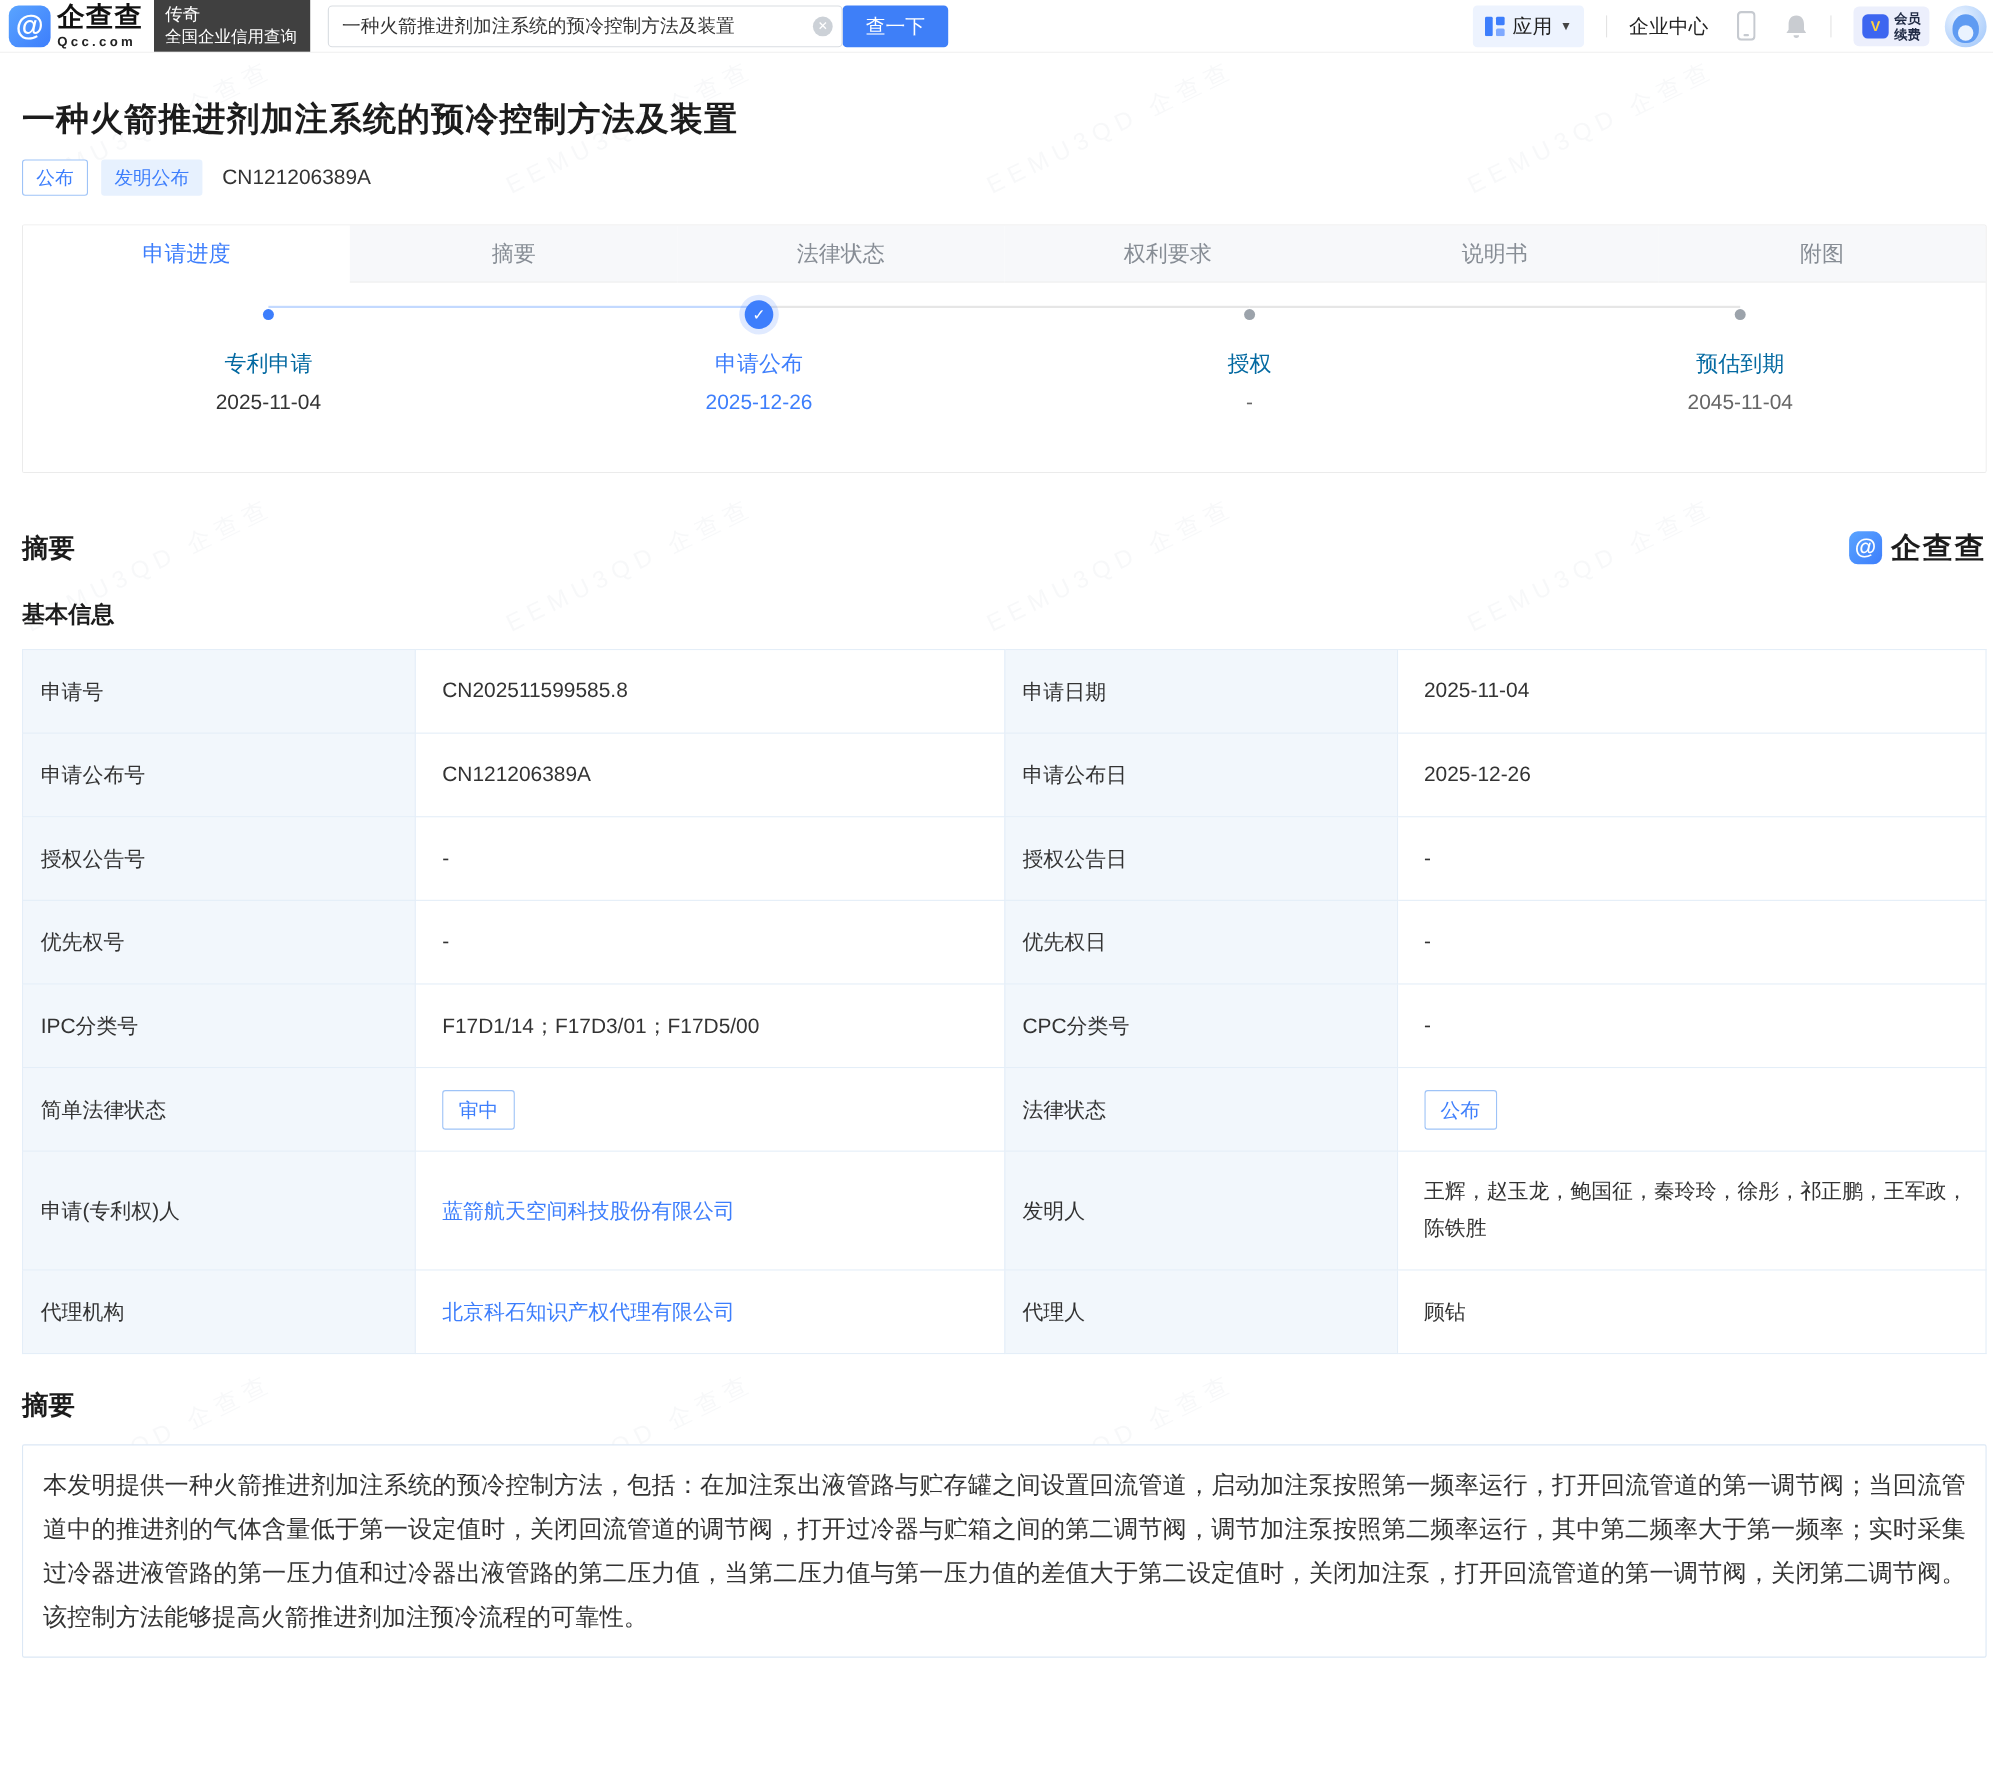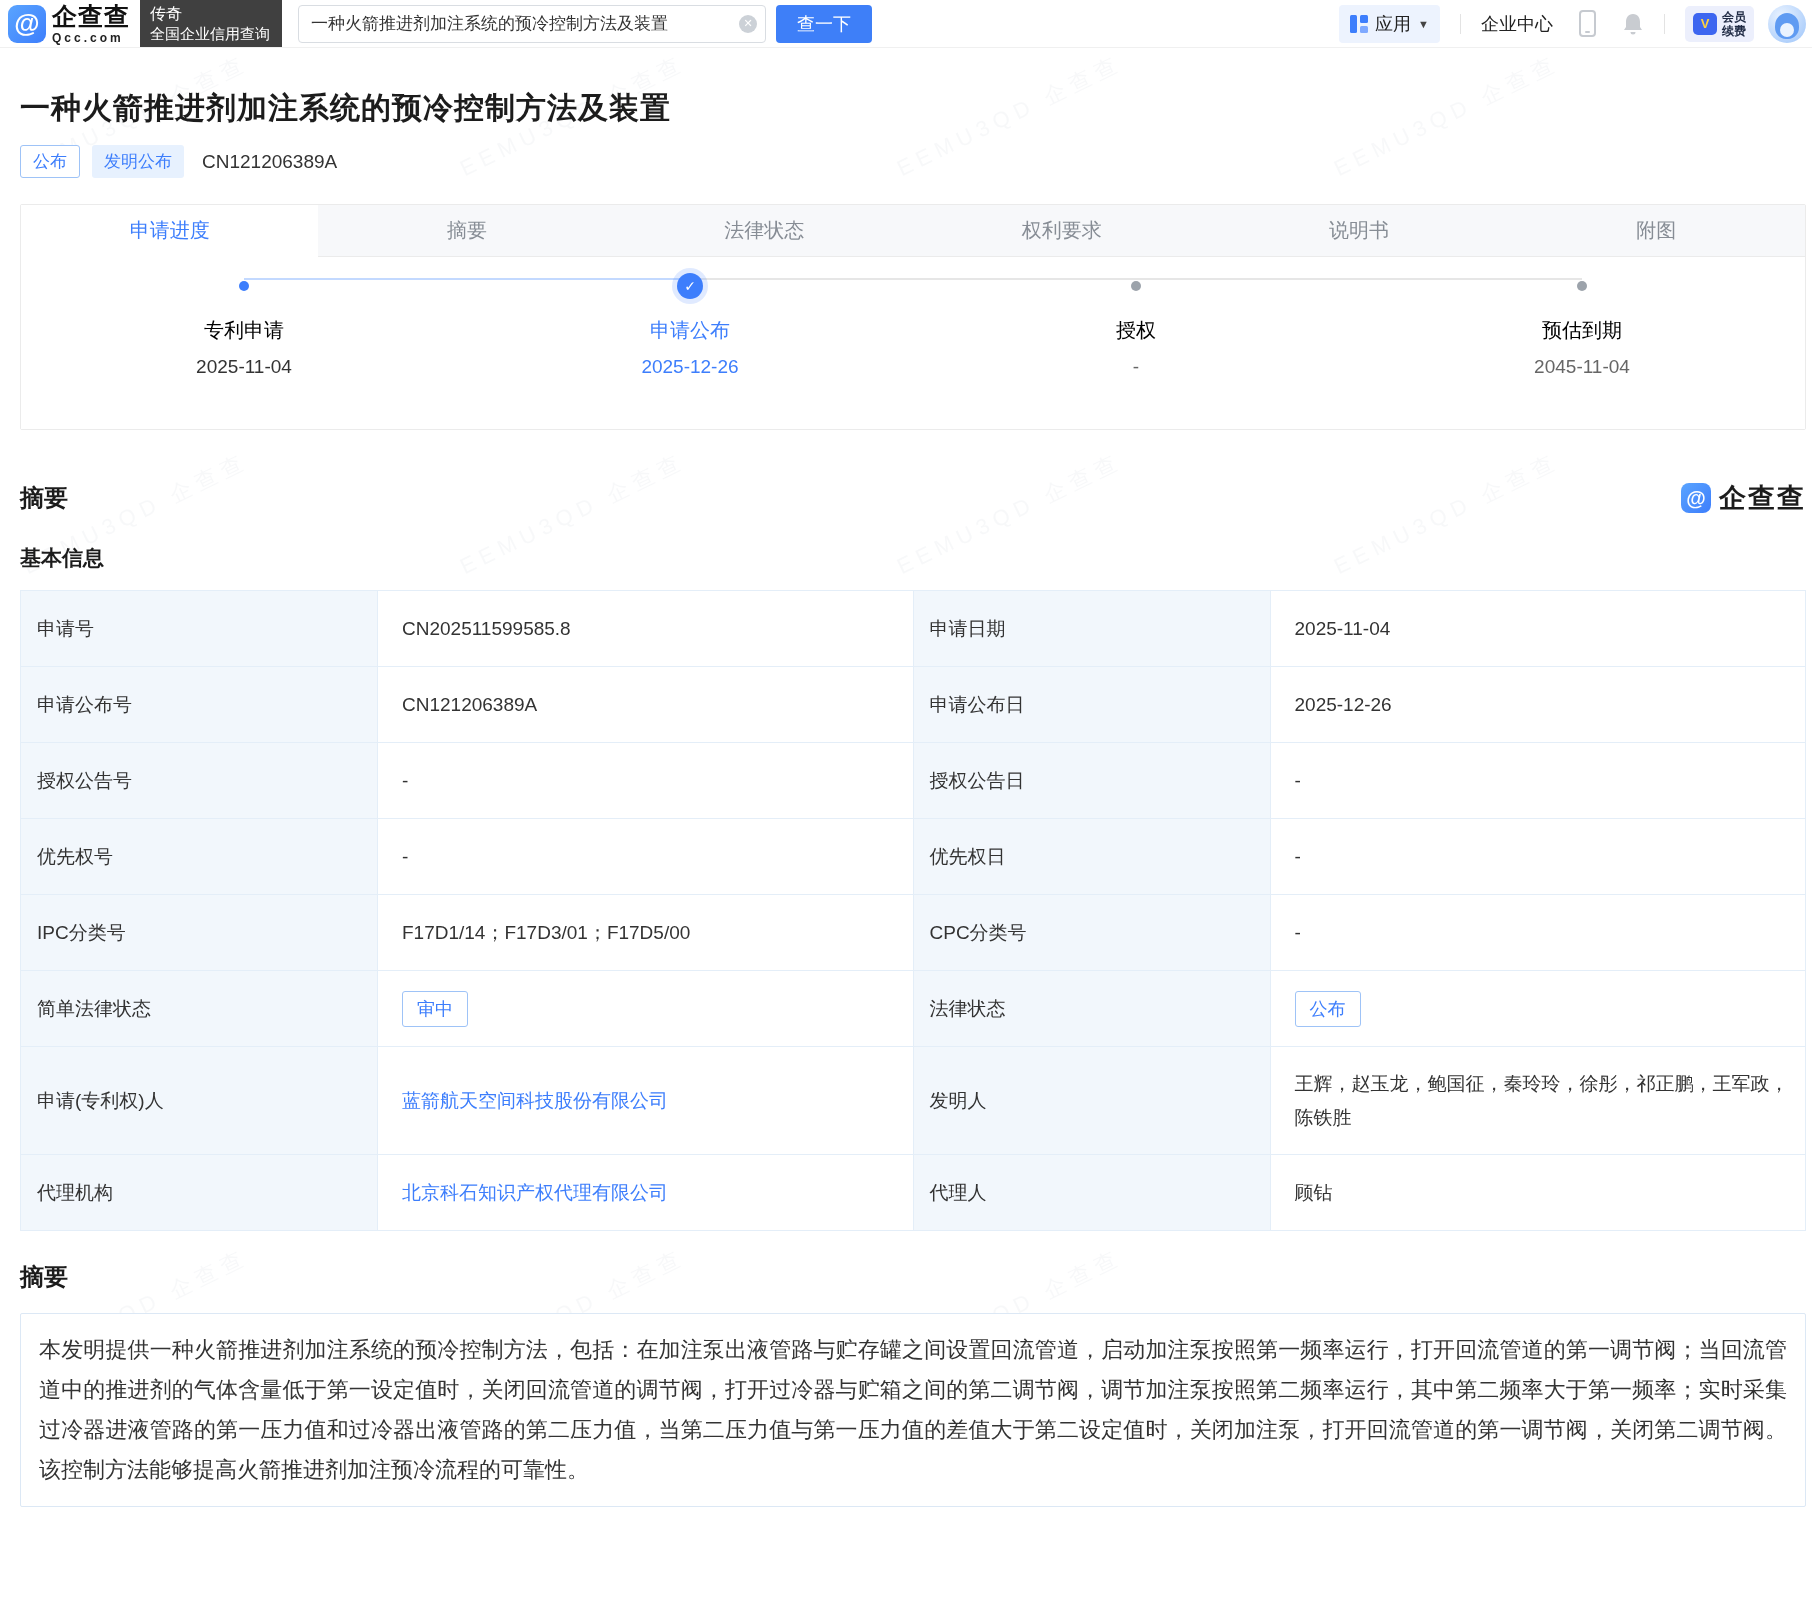"查一下" .search-btn { margin-left: 10px -> none }
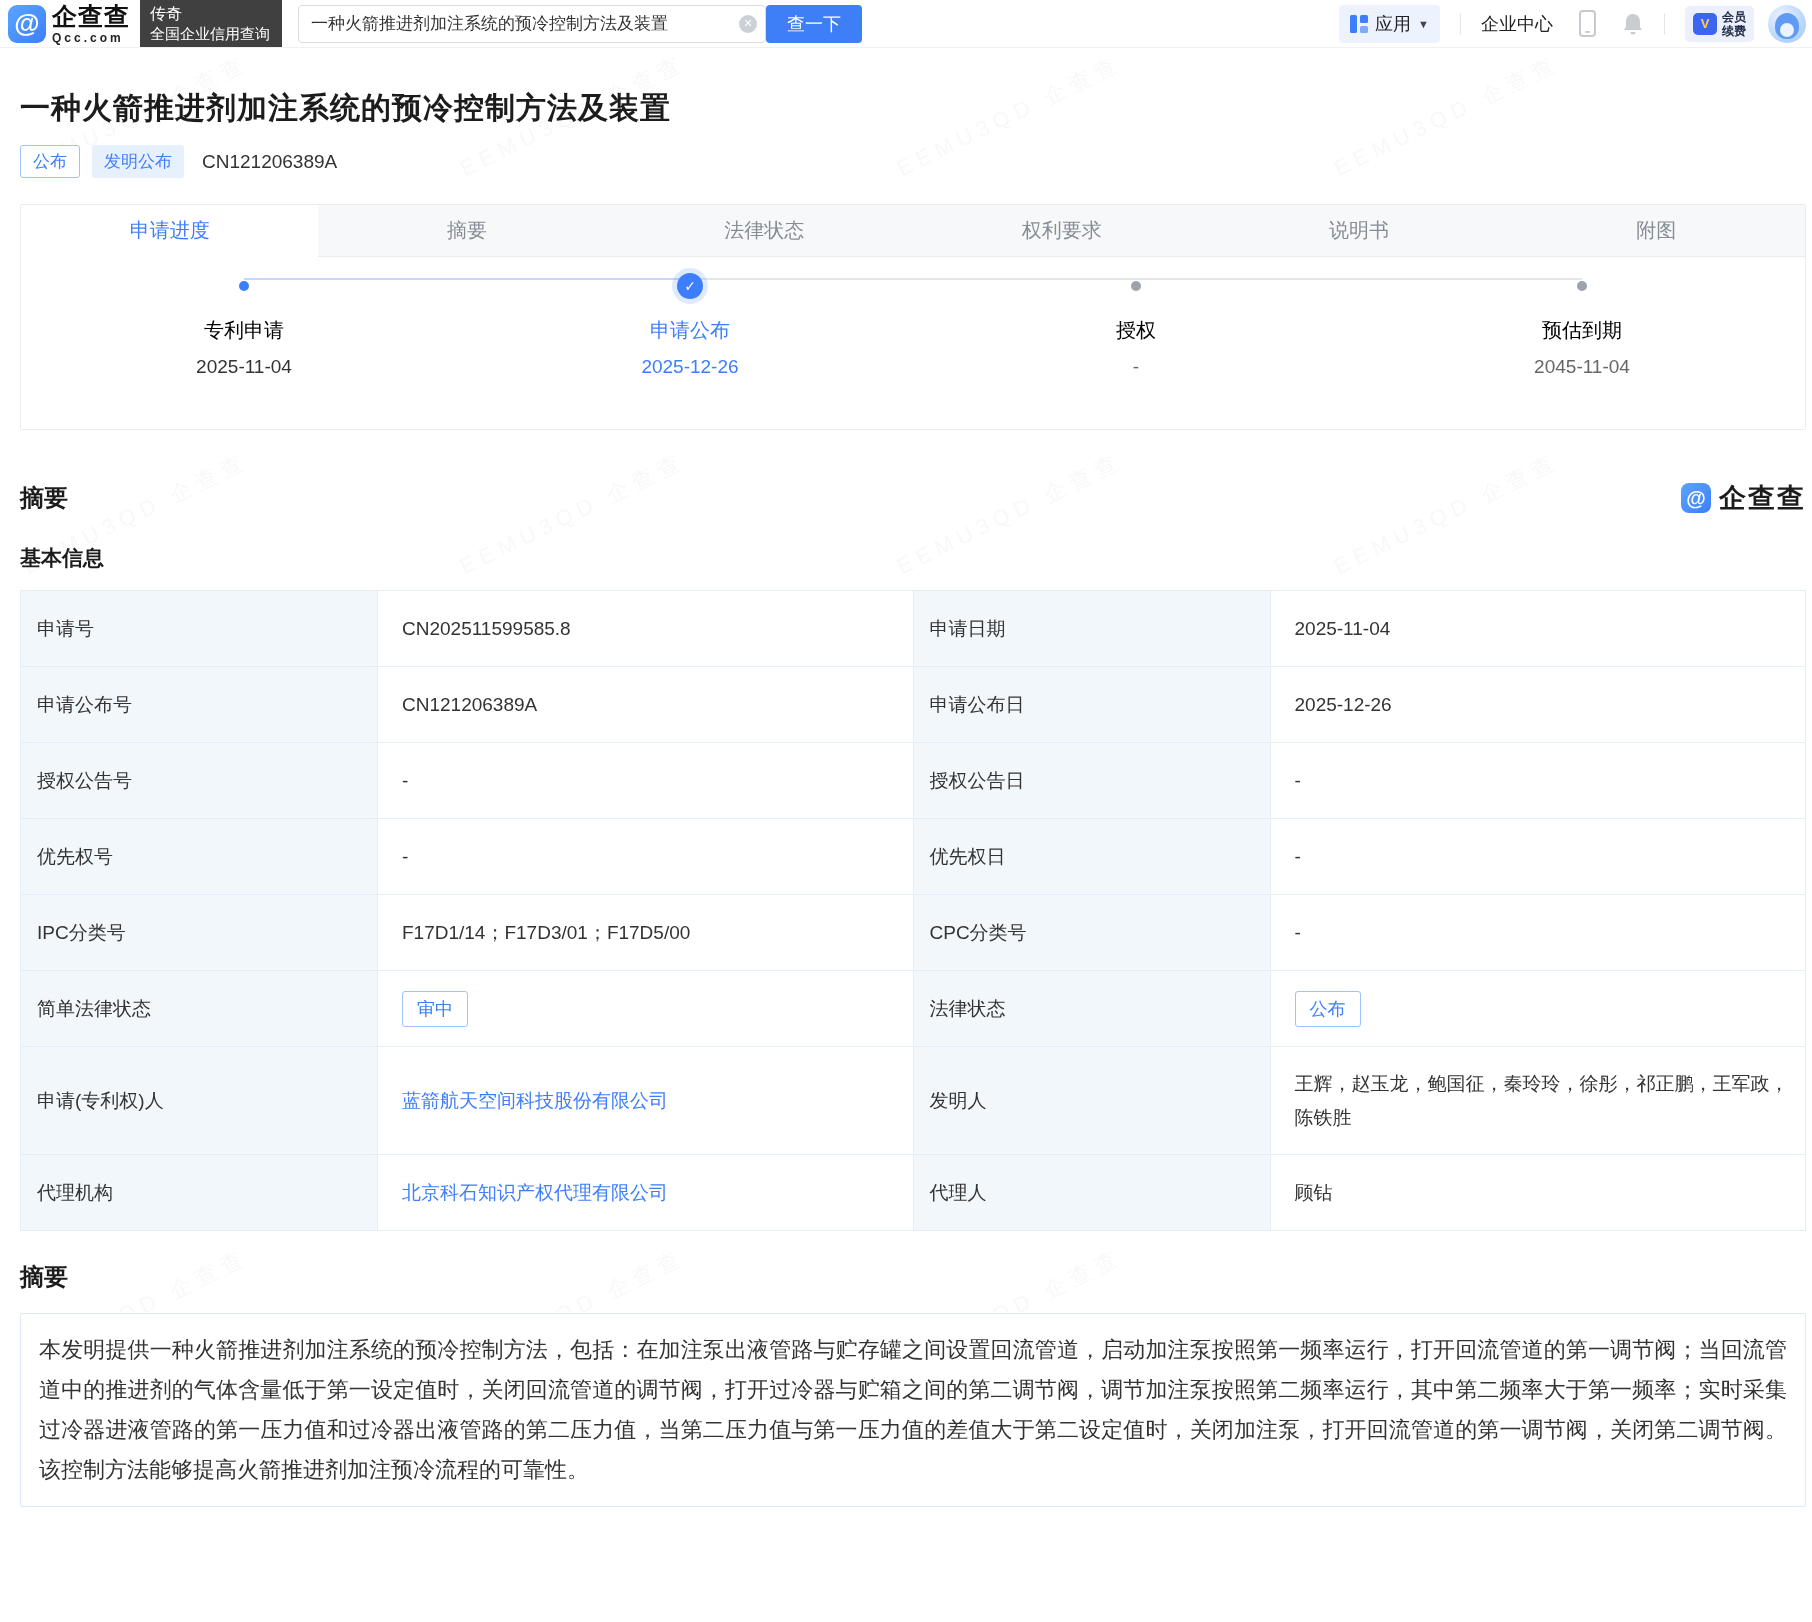"专利申请" .ms-name { color: #000000 -> #0369a1 }
